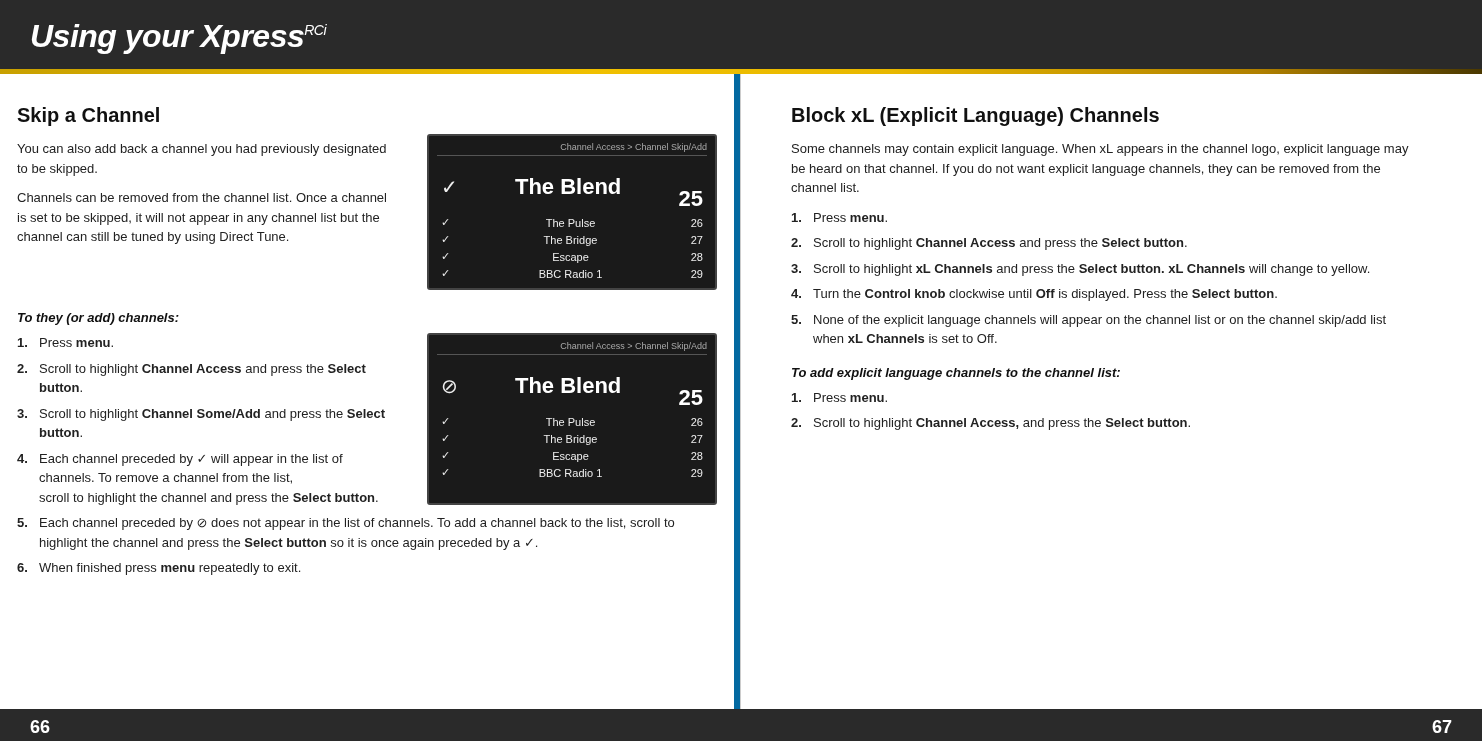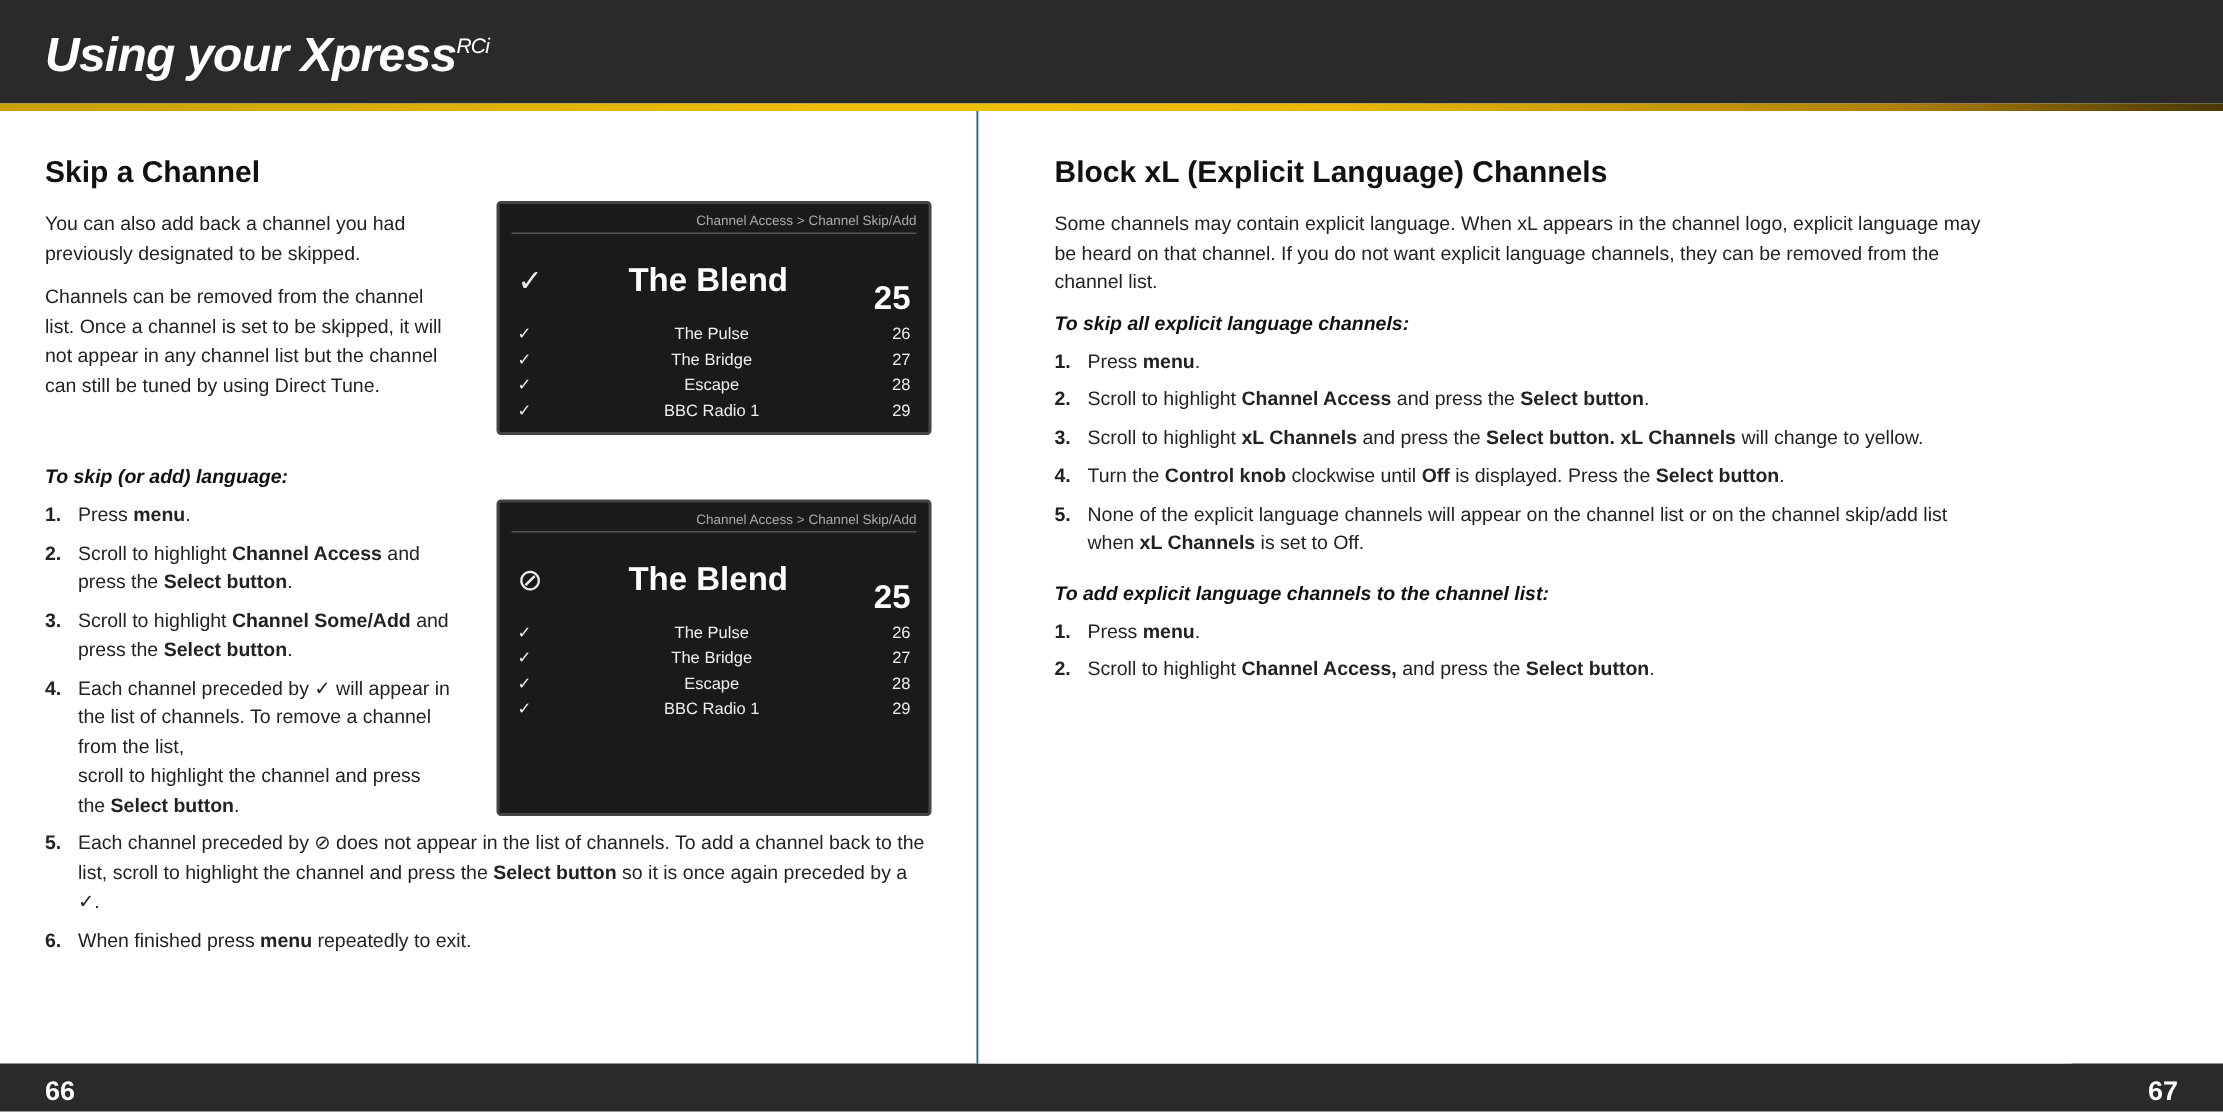"Skip a Channel" .left-panel { border-right: 1px solid #0369a1 -> 6px solid #0369a1; padding: 30px 30px -> 30px 17px; width: 652px -> 740px }
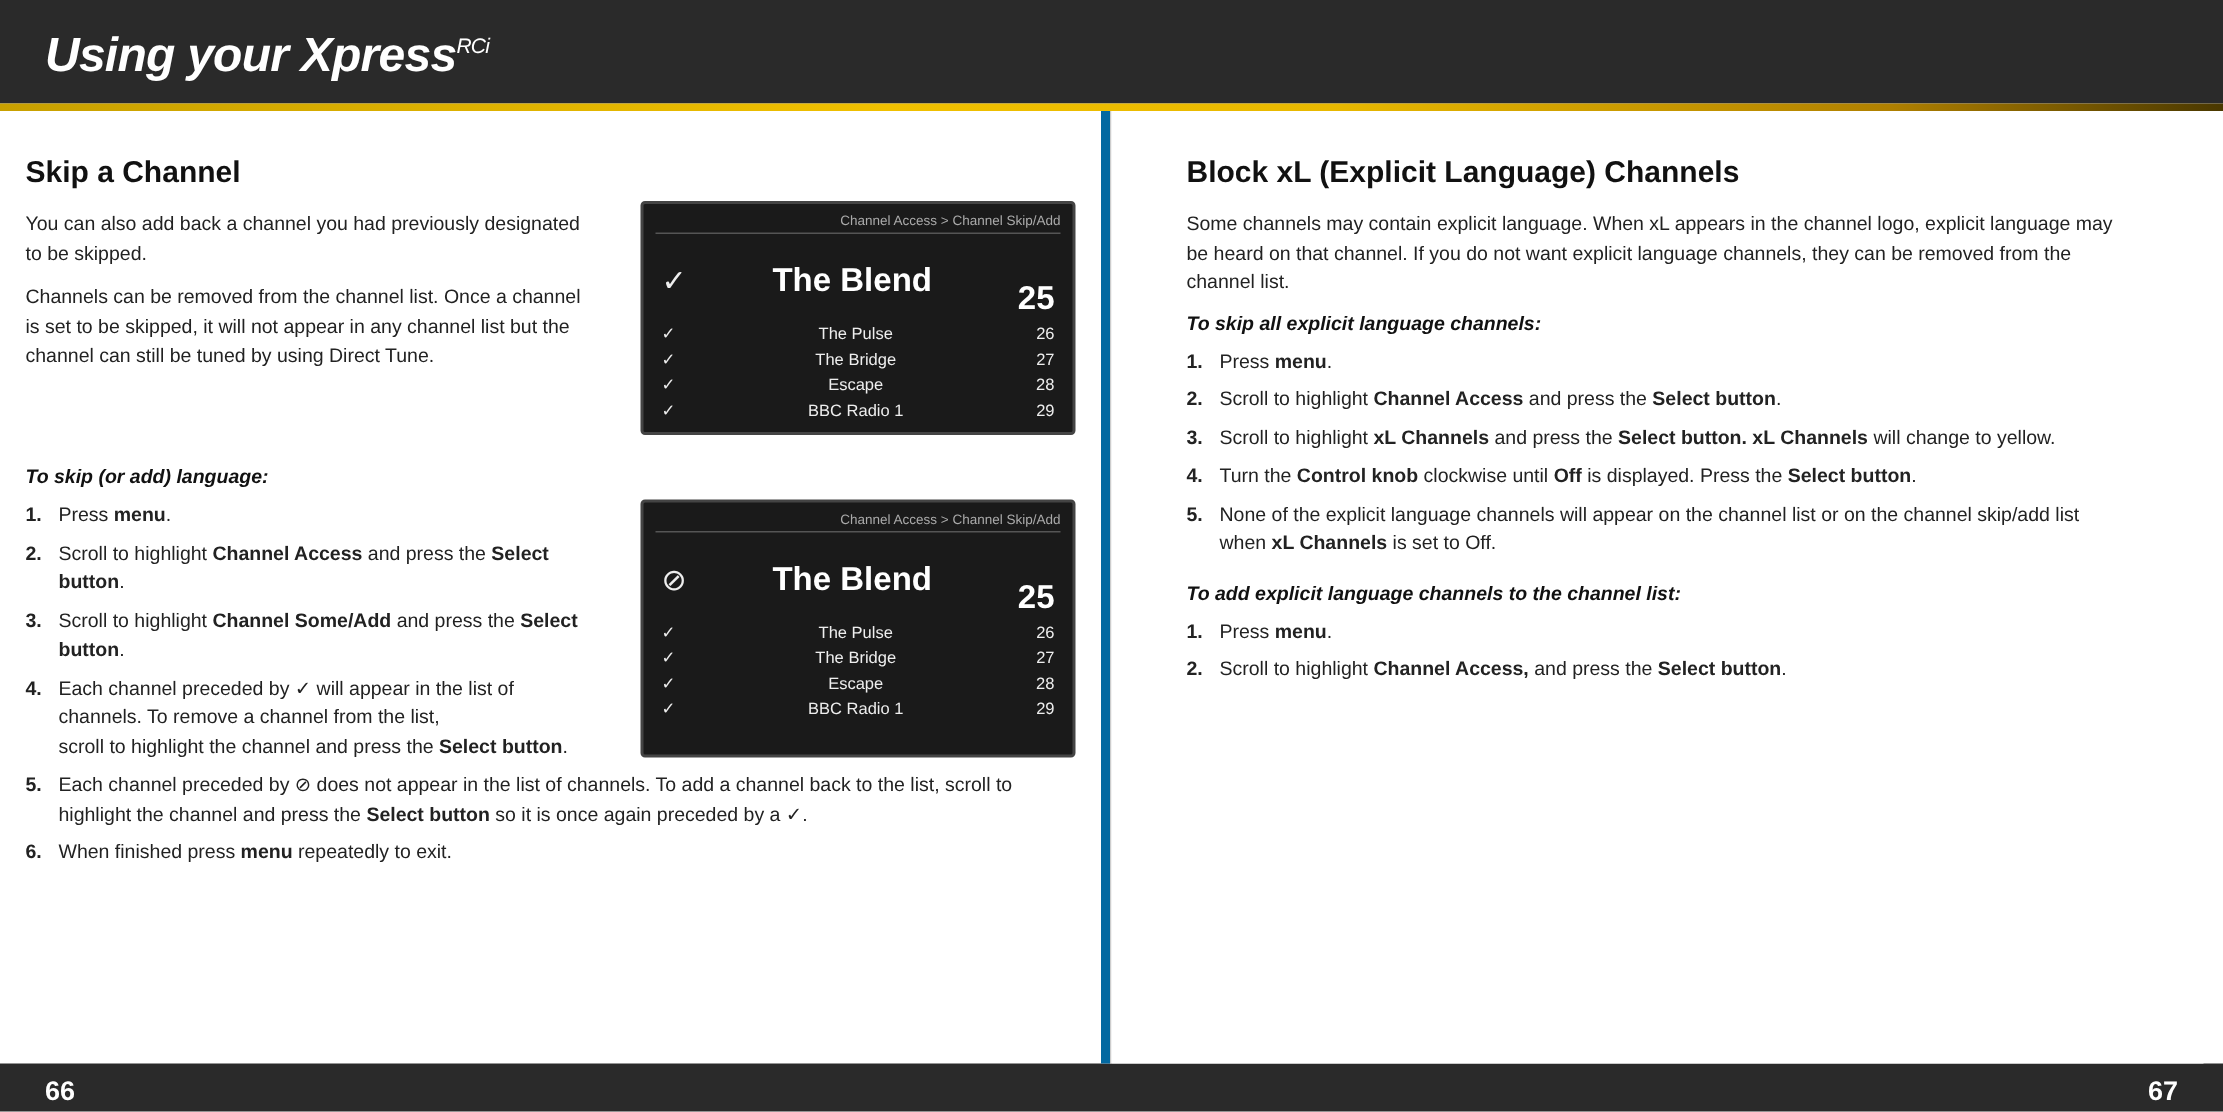"To skip all explicit language" p.italic-heading { html: <p>To skip all explicit language channels:</p> -> none }
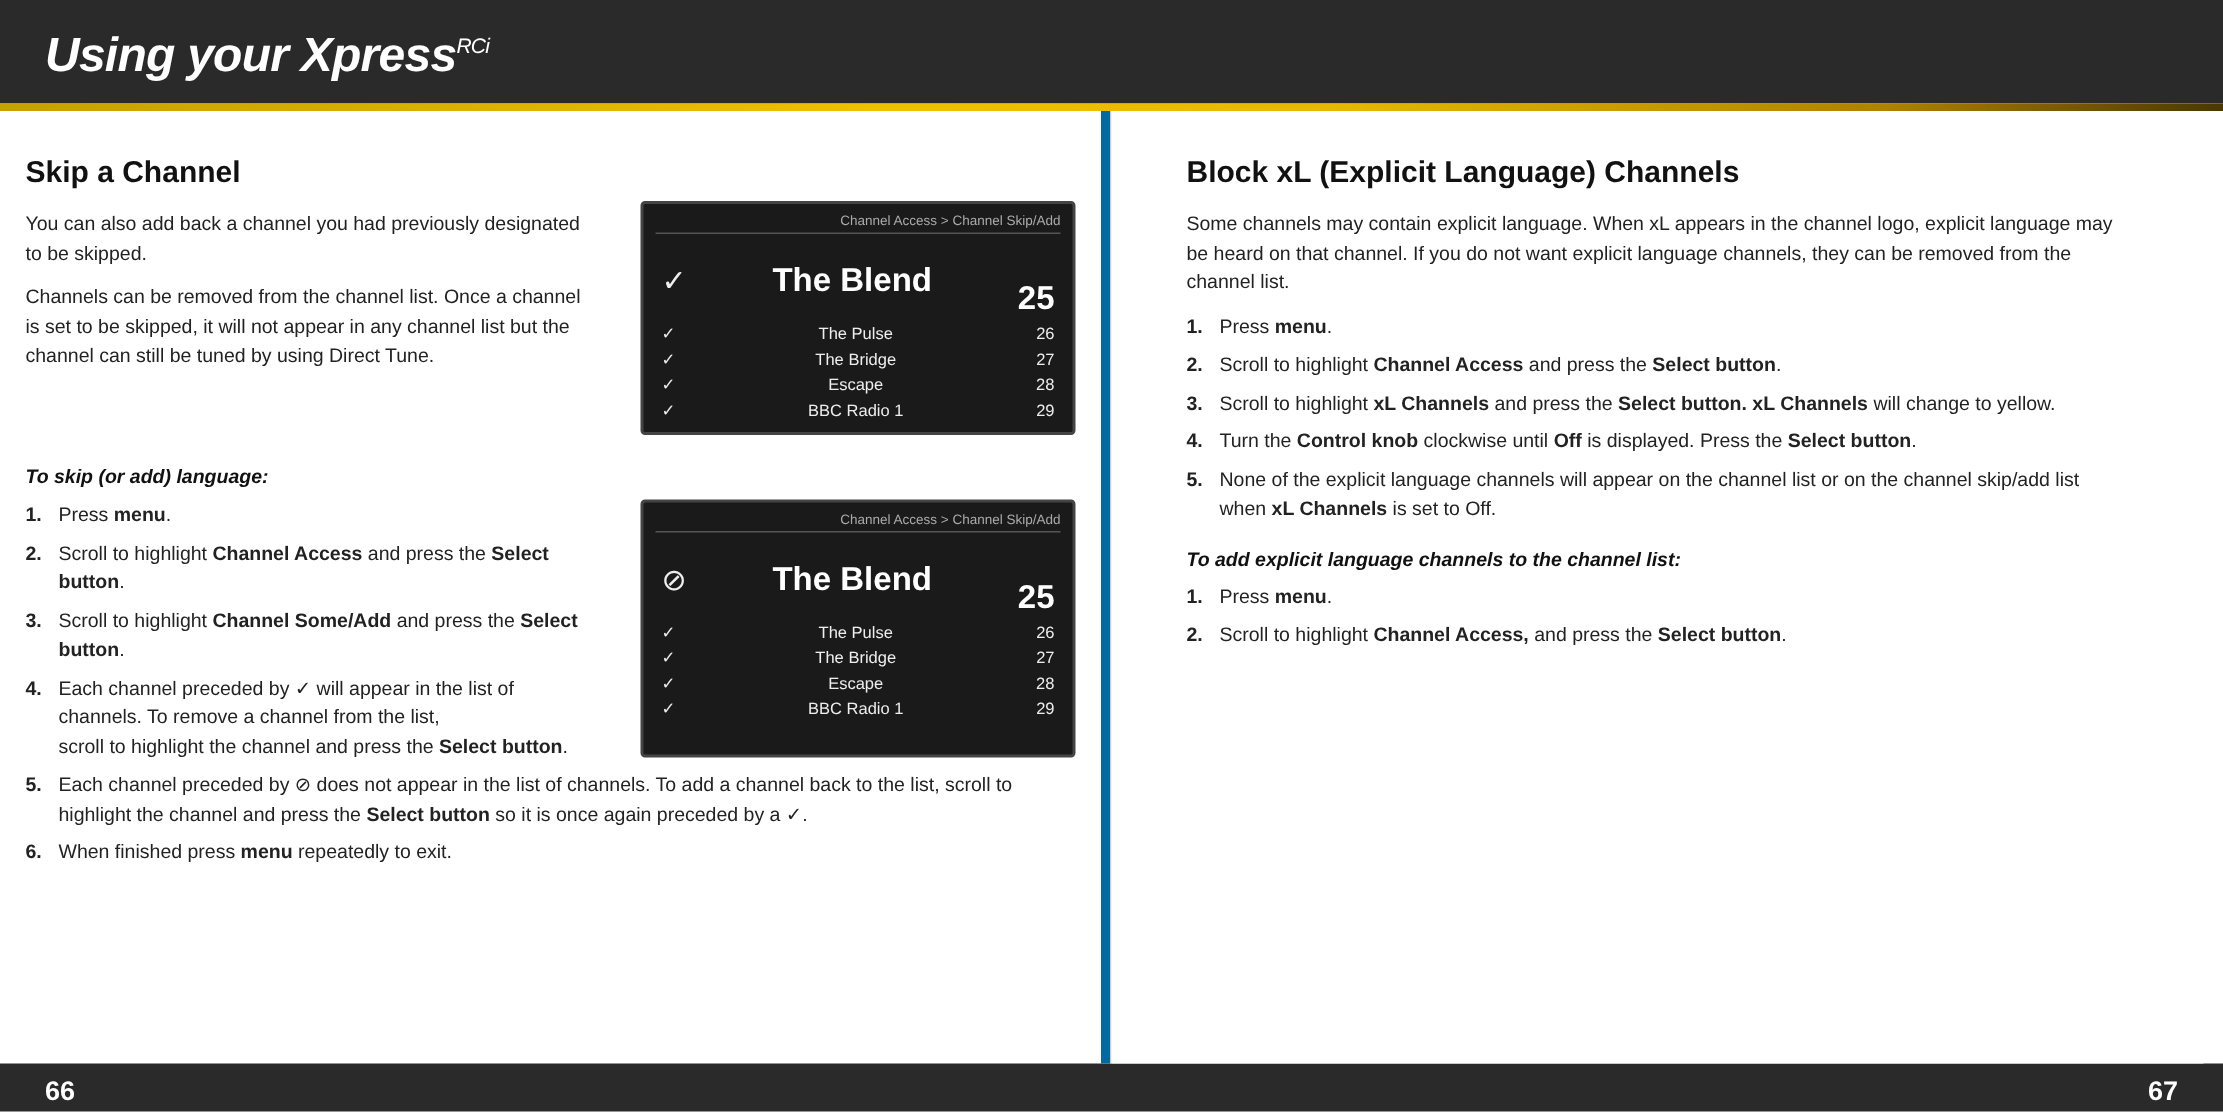"To skip (or add) language:" p.italic-heading { text: skip (or add) language -> they (or add) channels }
